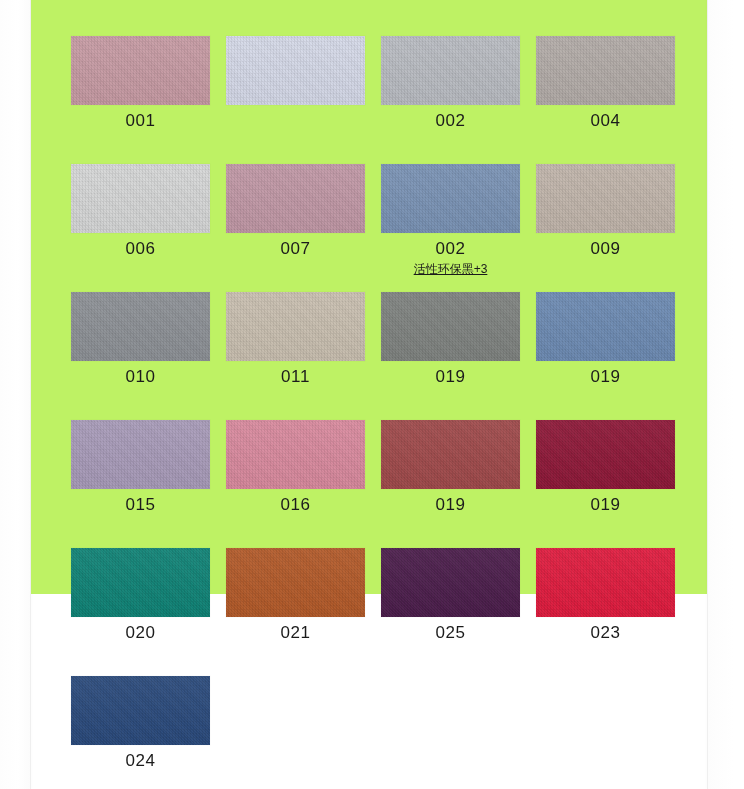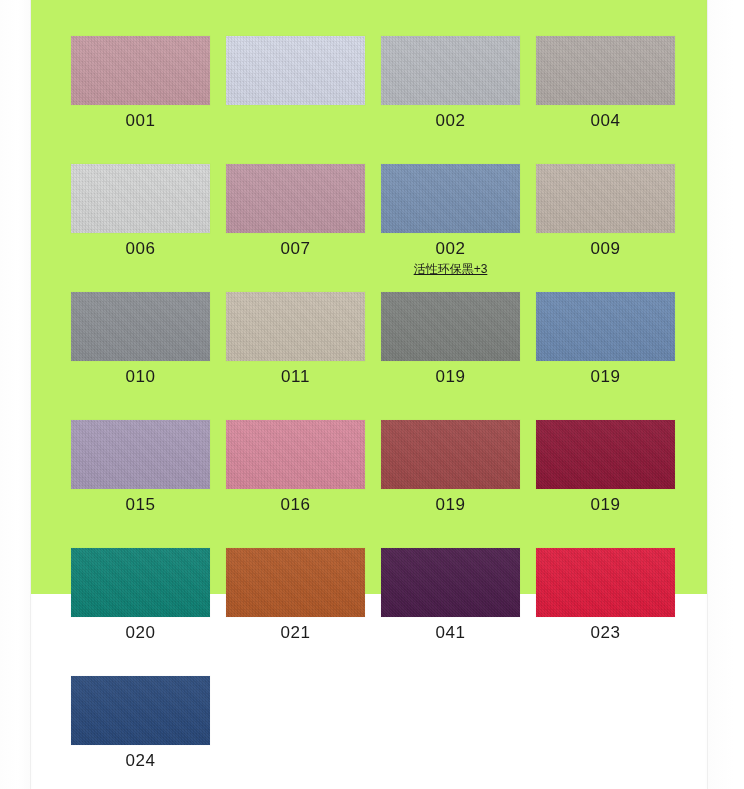"041" span.code { text: 041 -> 025 }
